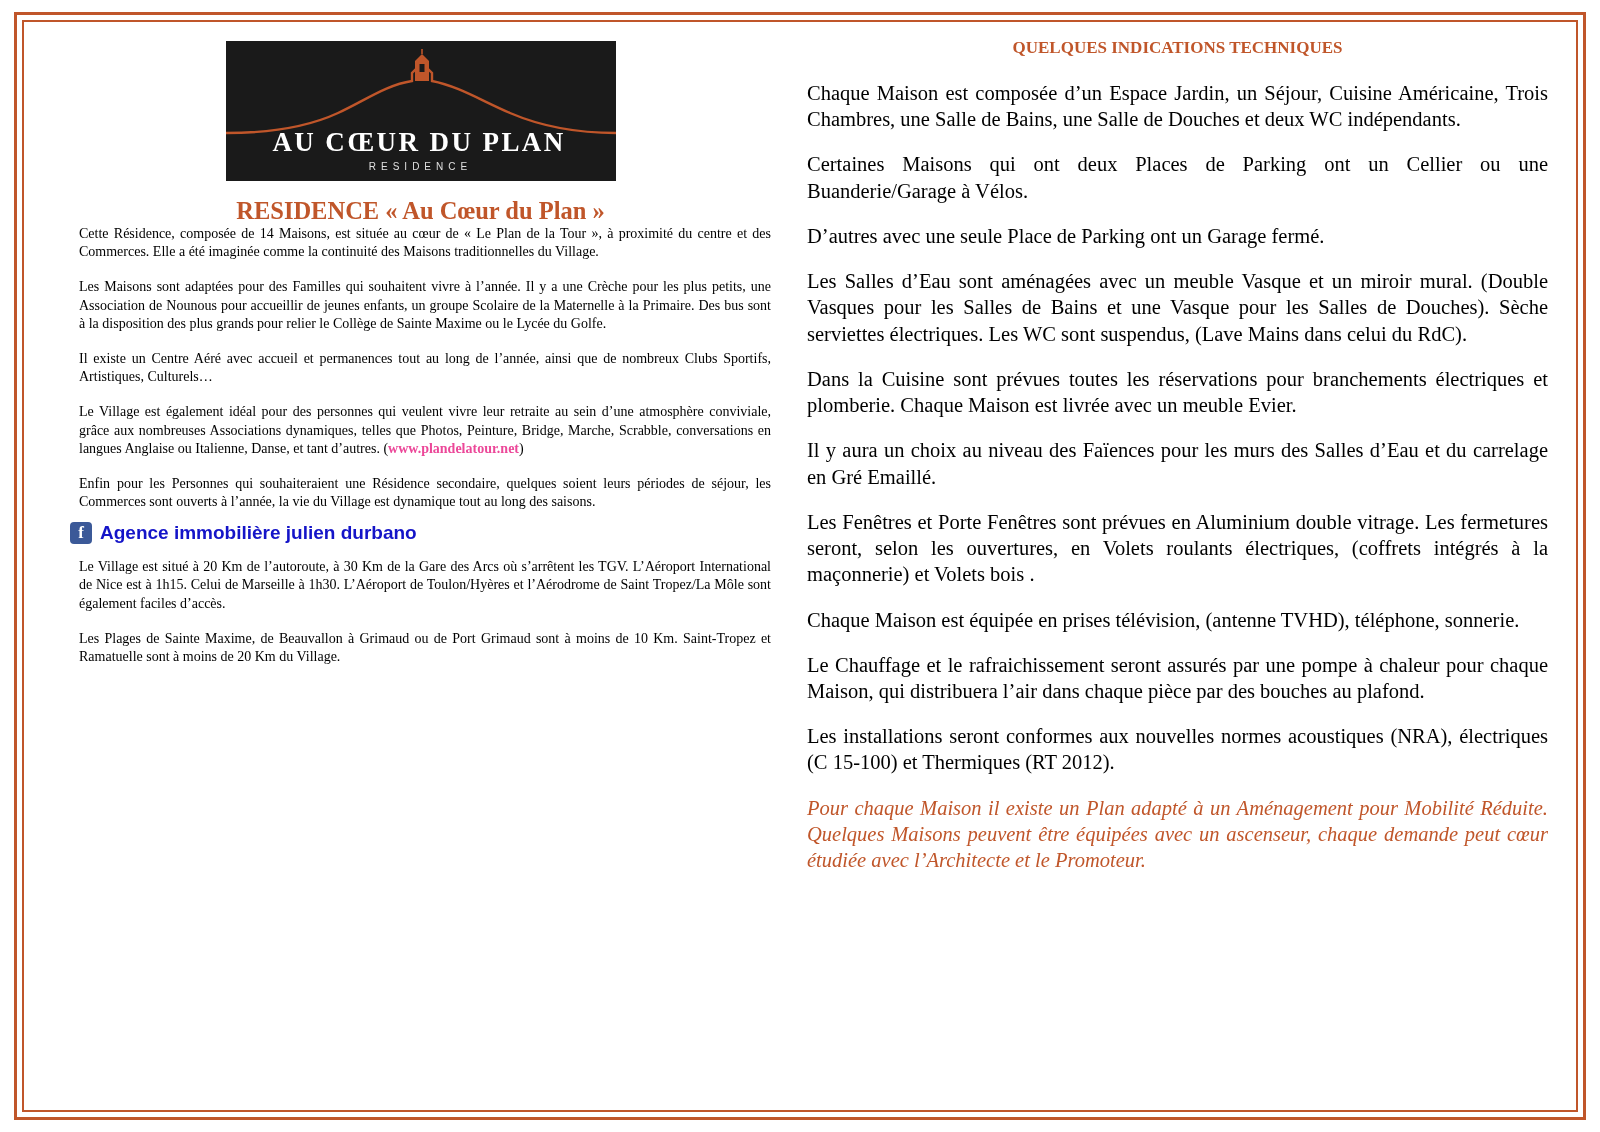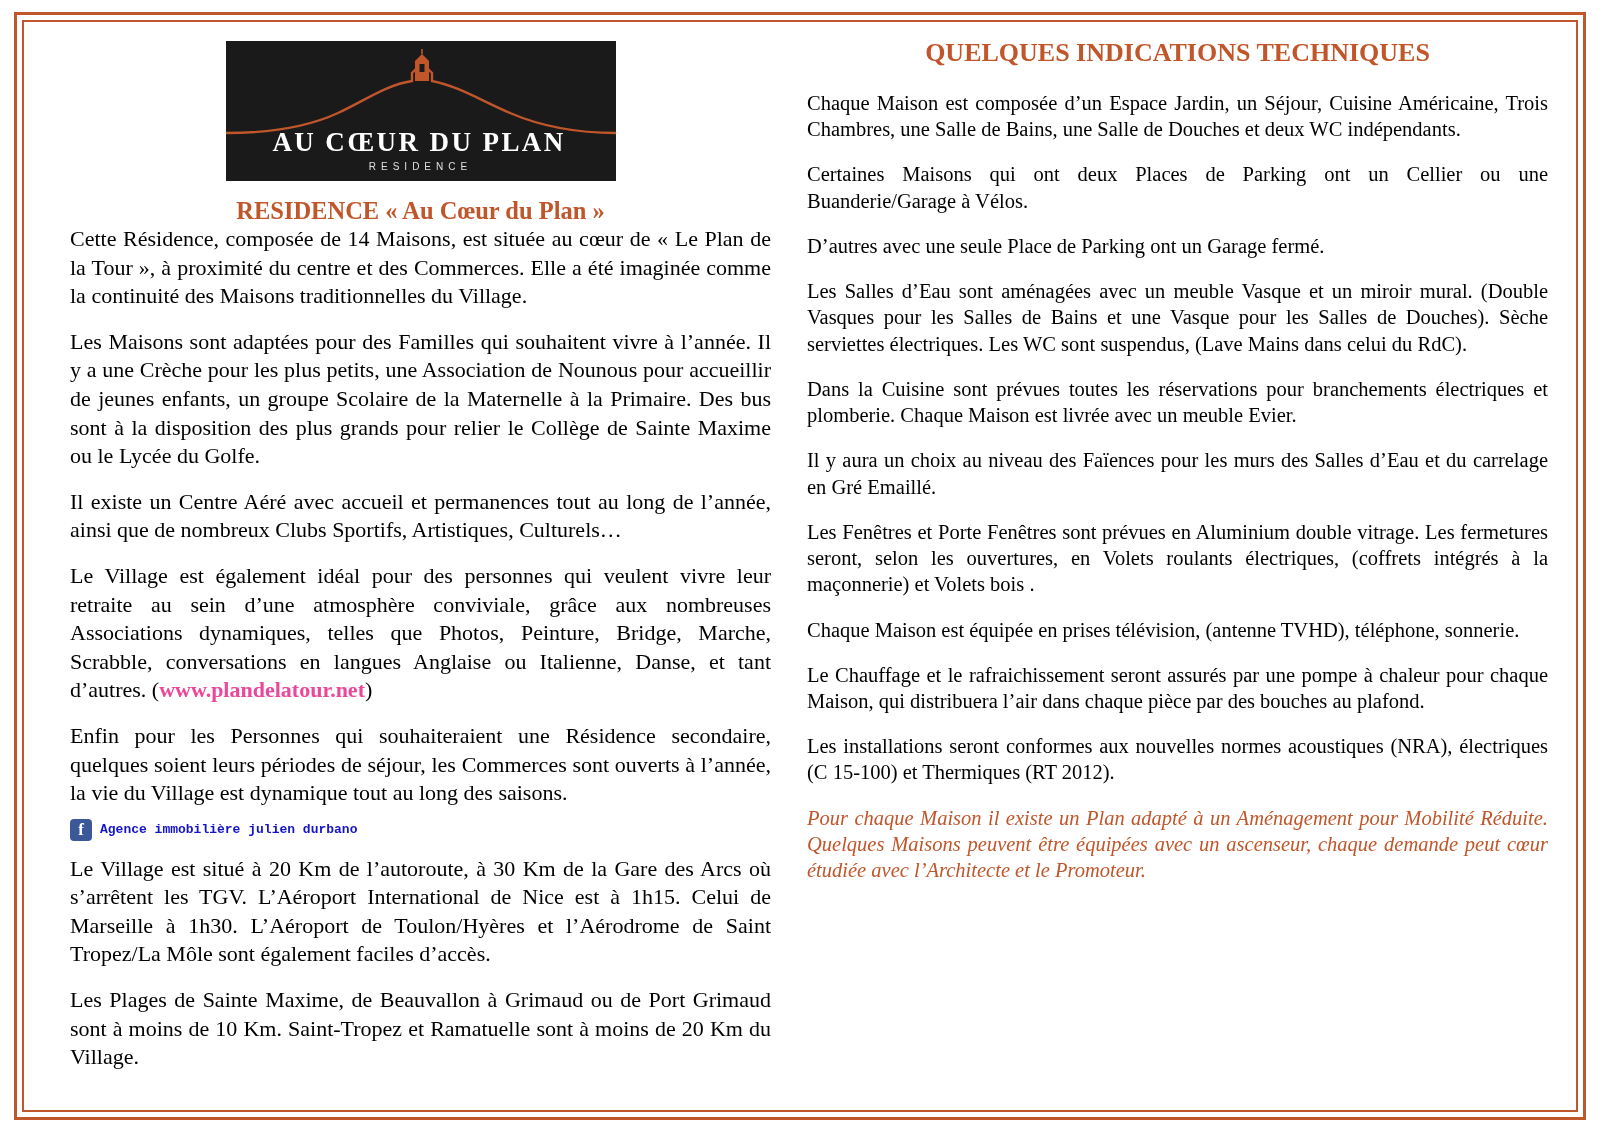"QUELQUES INDICATIONS TECHNIQUES" .right-title { font-size: 26px -> 17px }
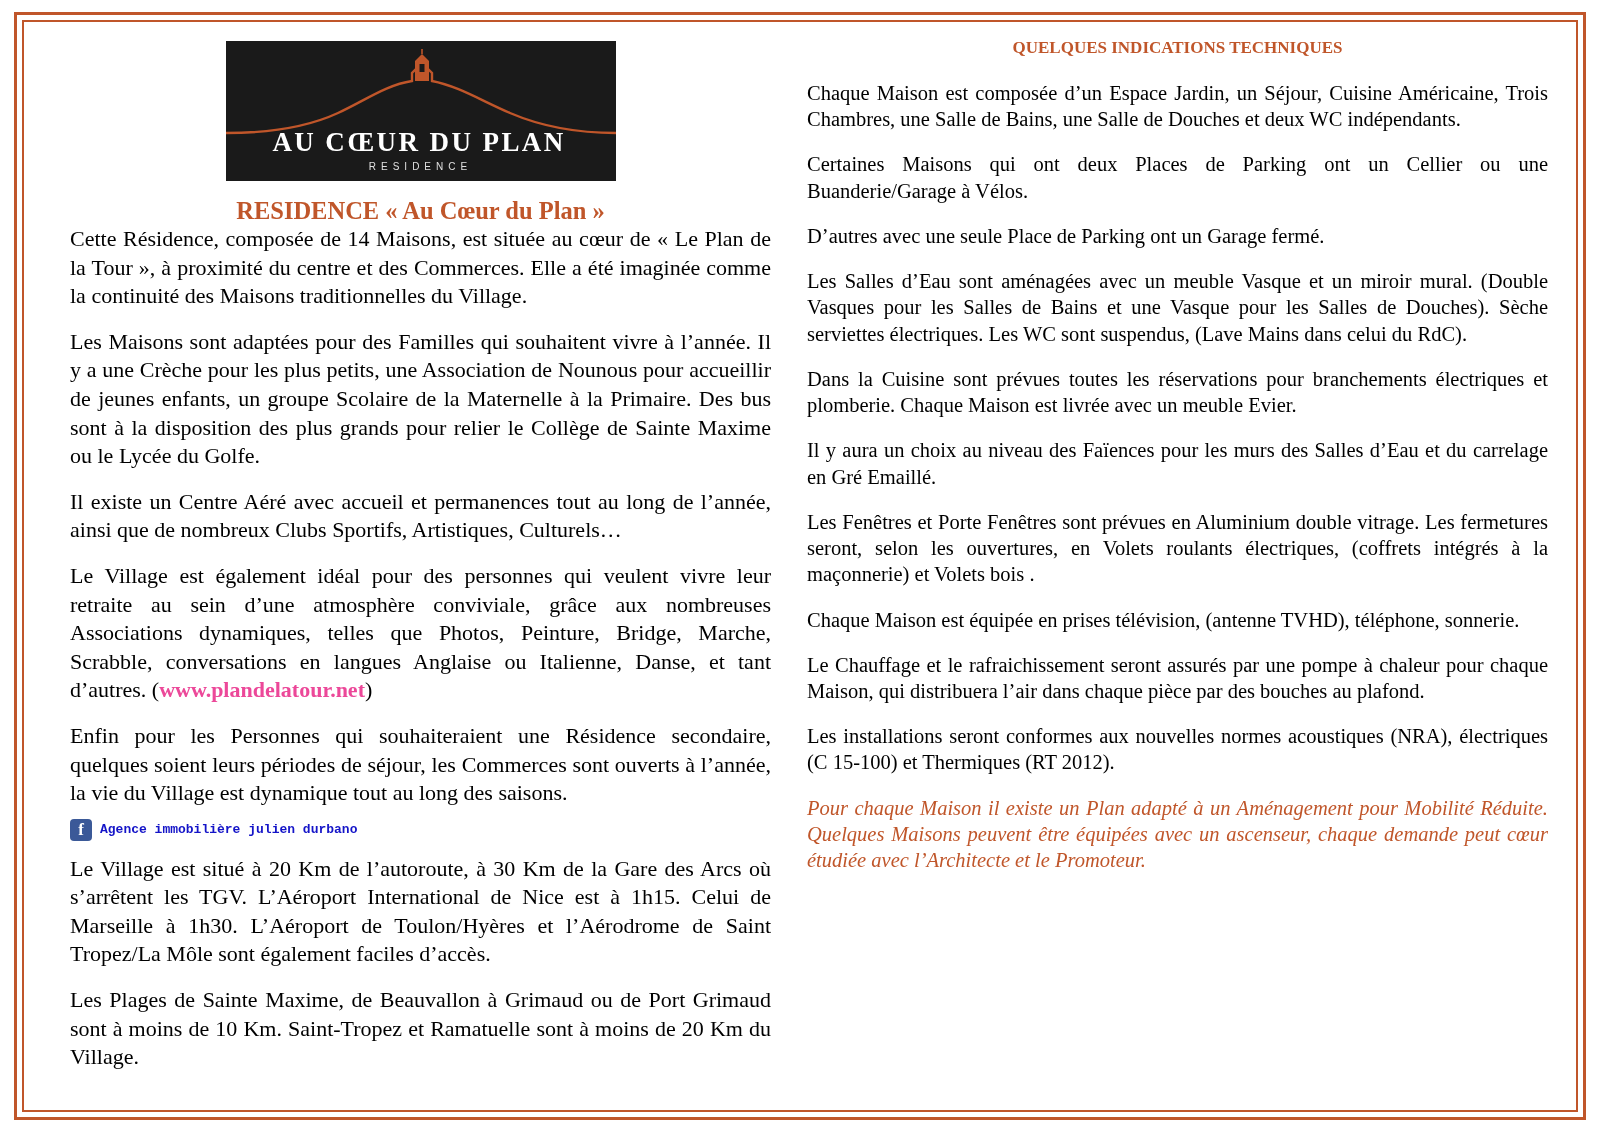"Cette Résidence, composée de 14" .col-left p.para { font-size: 22px -> 14px; margin-left: none -> 9px }
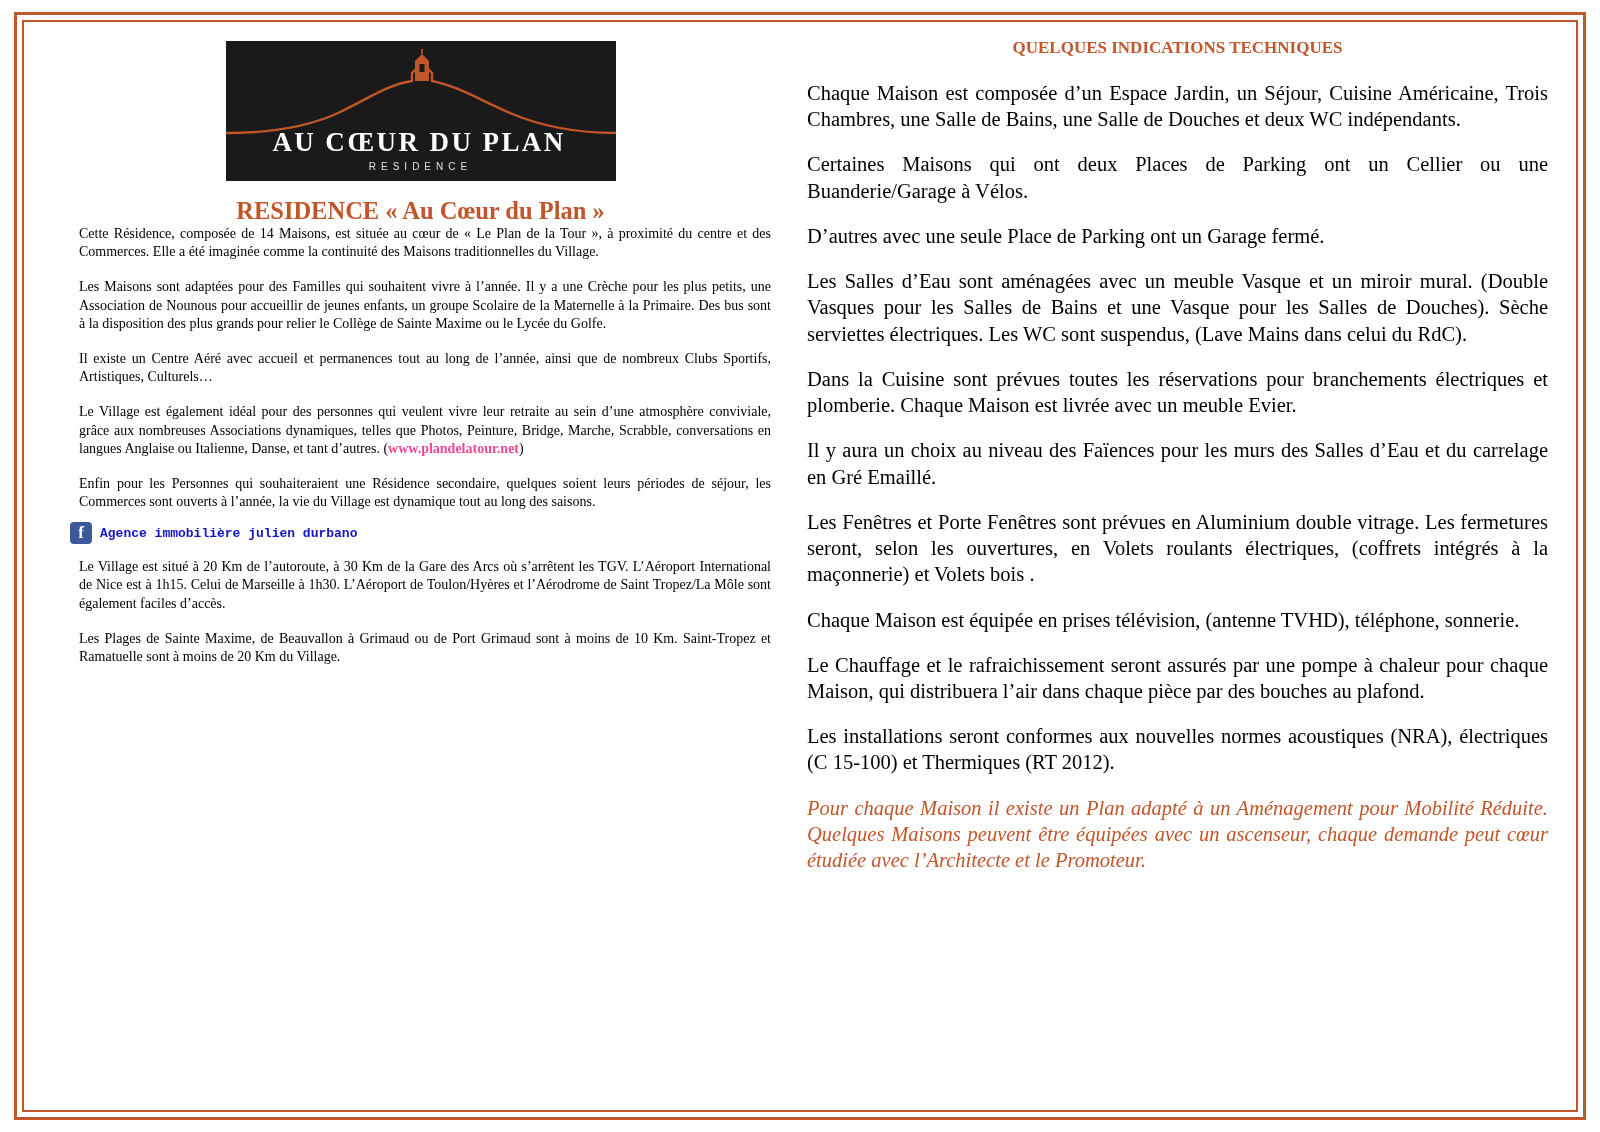"Agence immobilière julien durbano" .fb-text { font-family: Liberation Mono, monospace -> Liberation Sans, sans-serif; font-size: 13px -> 19px }
